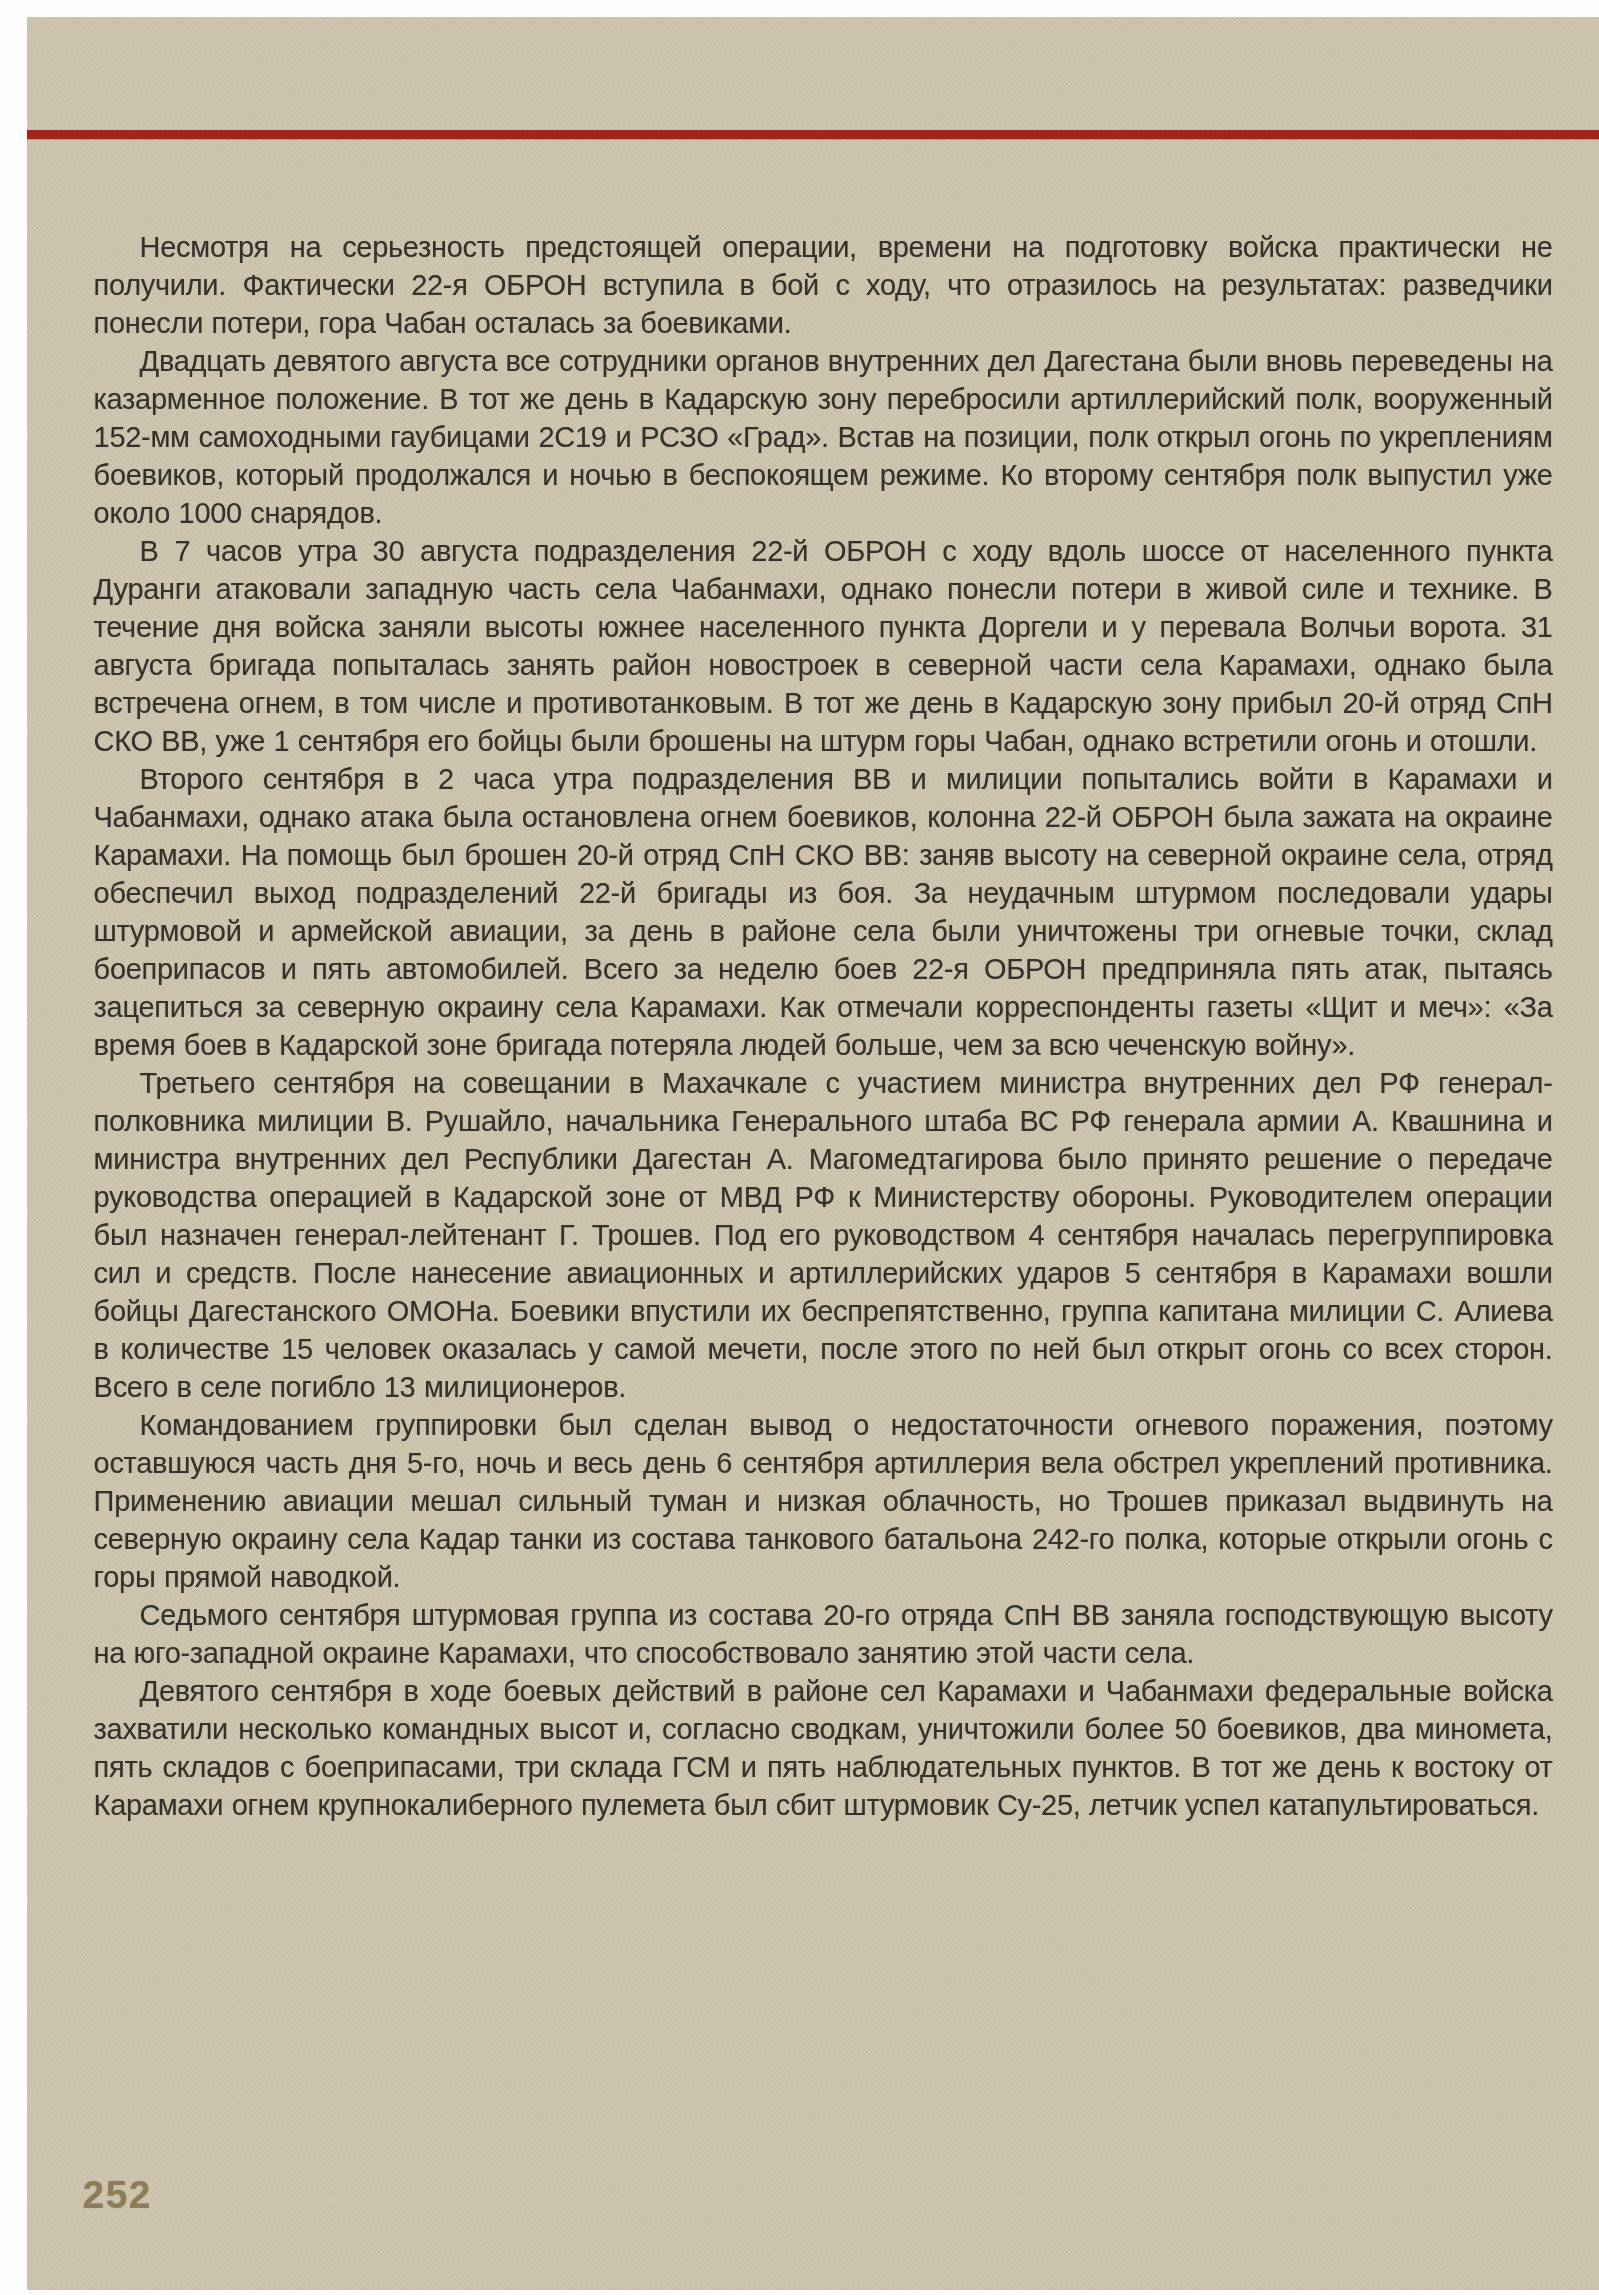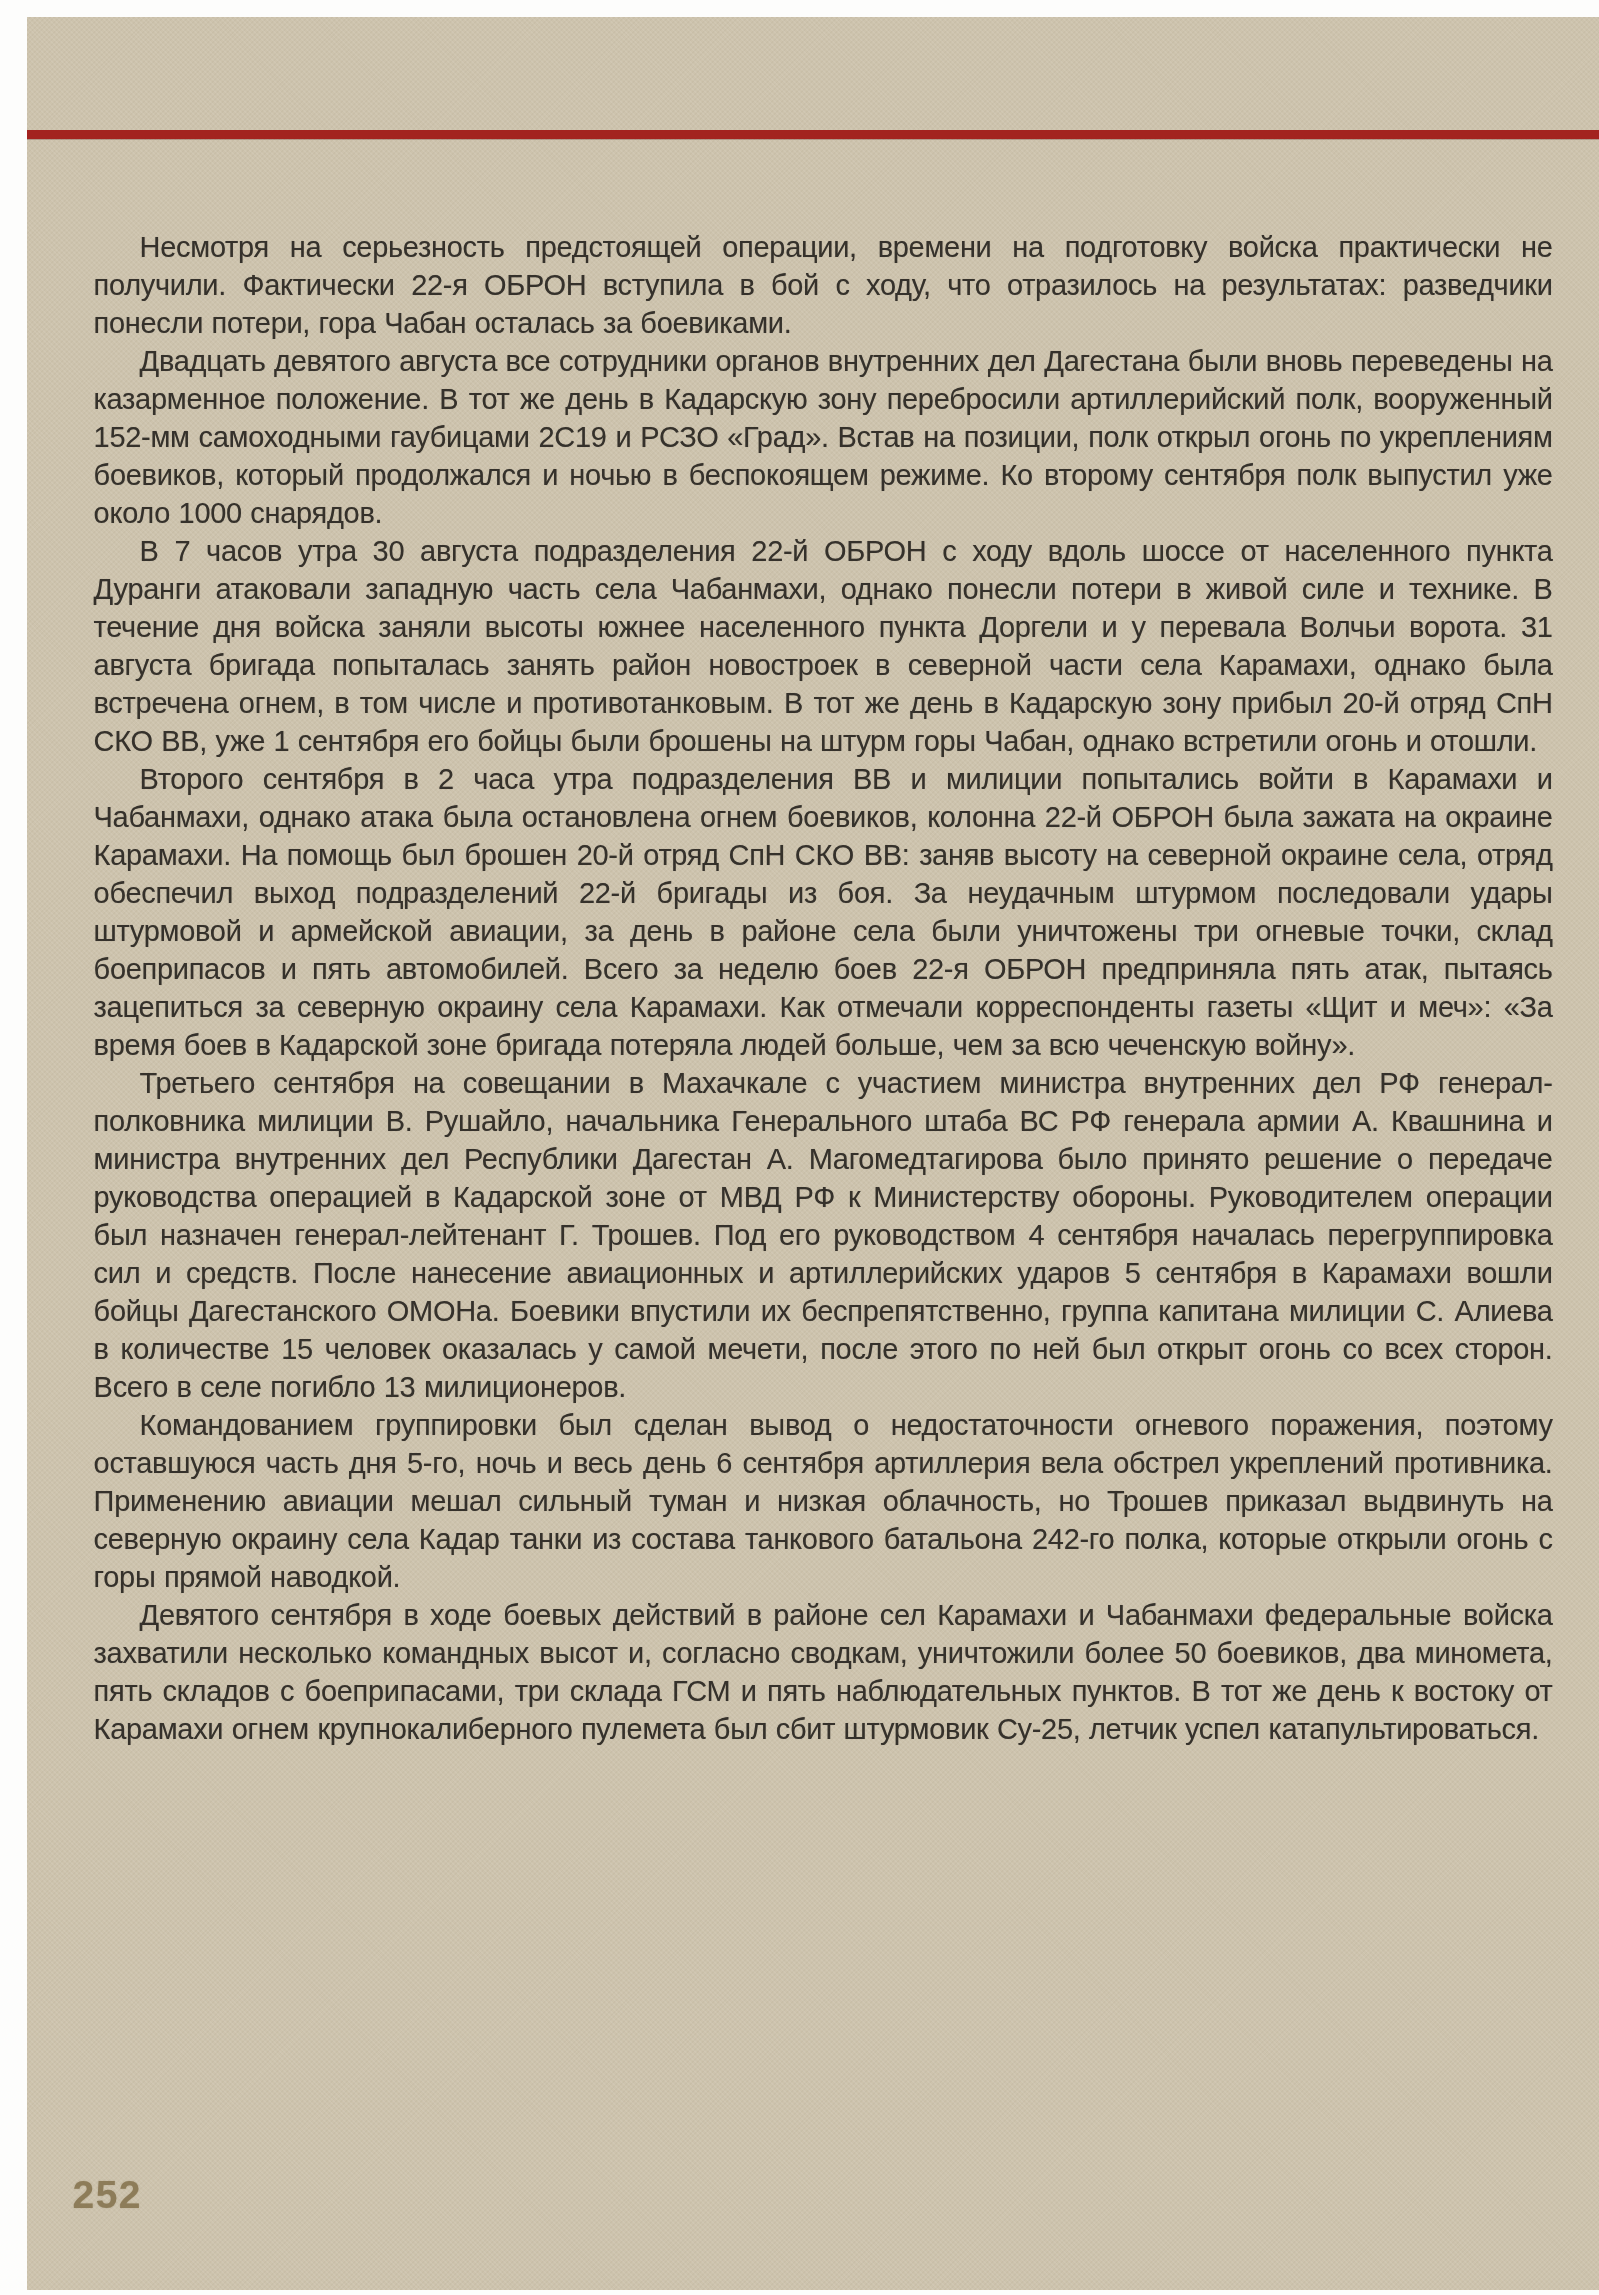"Седьмого сентября штурмовая группа из" p { html: none -> <p>Седьмого сентября штурмовая группа из состава 20-го отряда СпН ВВ заняла господствующую высоту на юго-западной окраине Карамахи, что способствовало занятию этой части села.</p> }
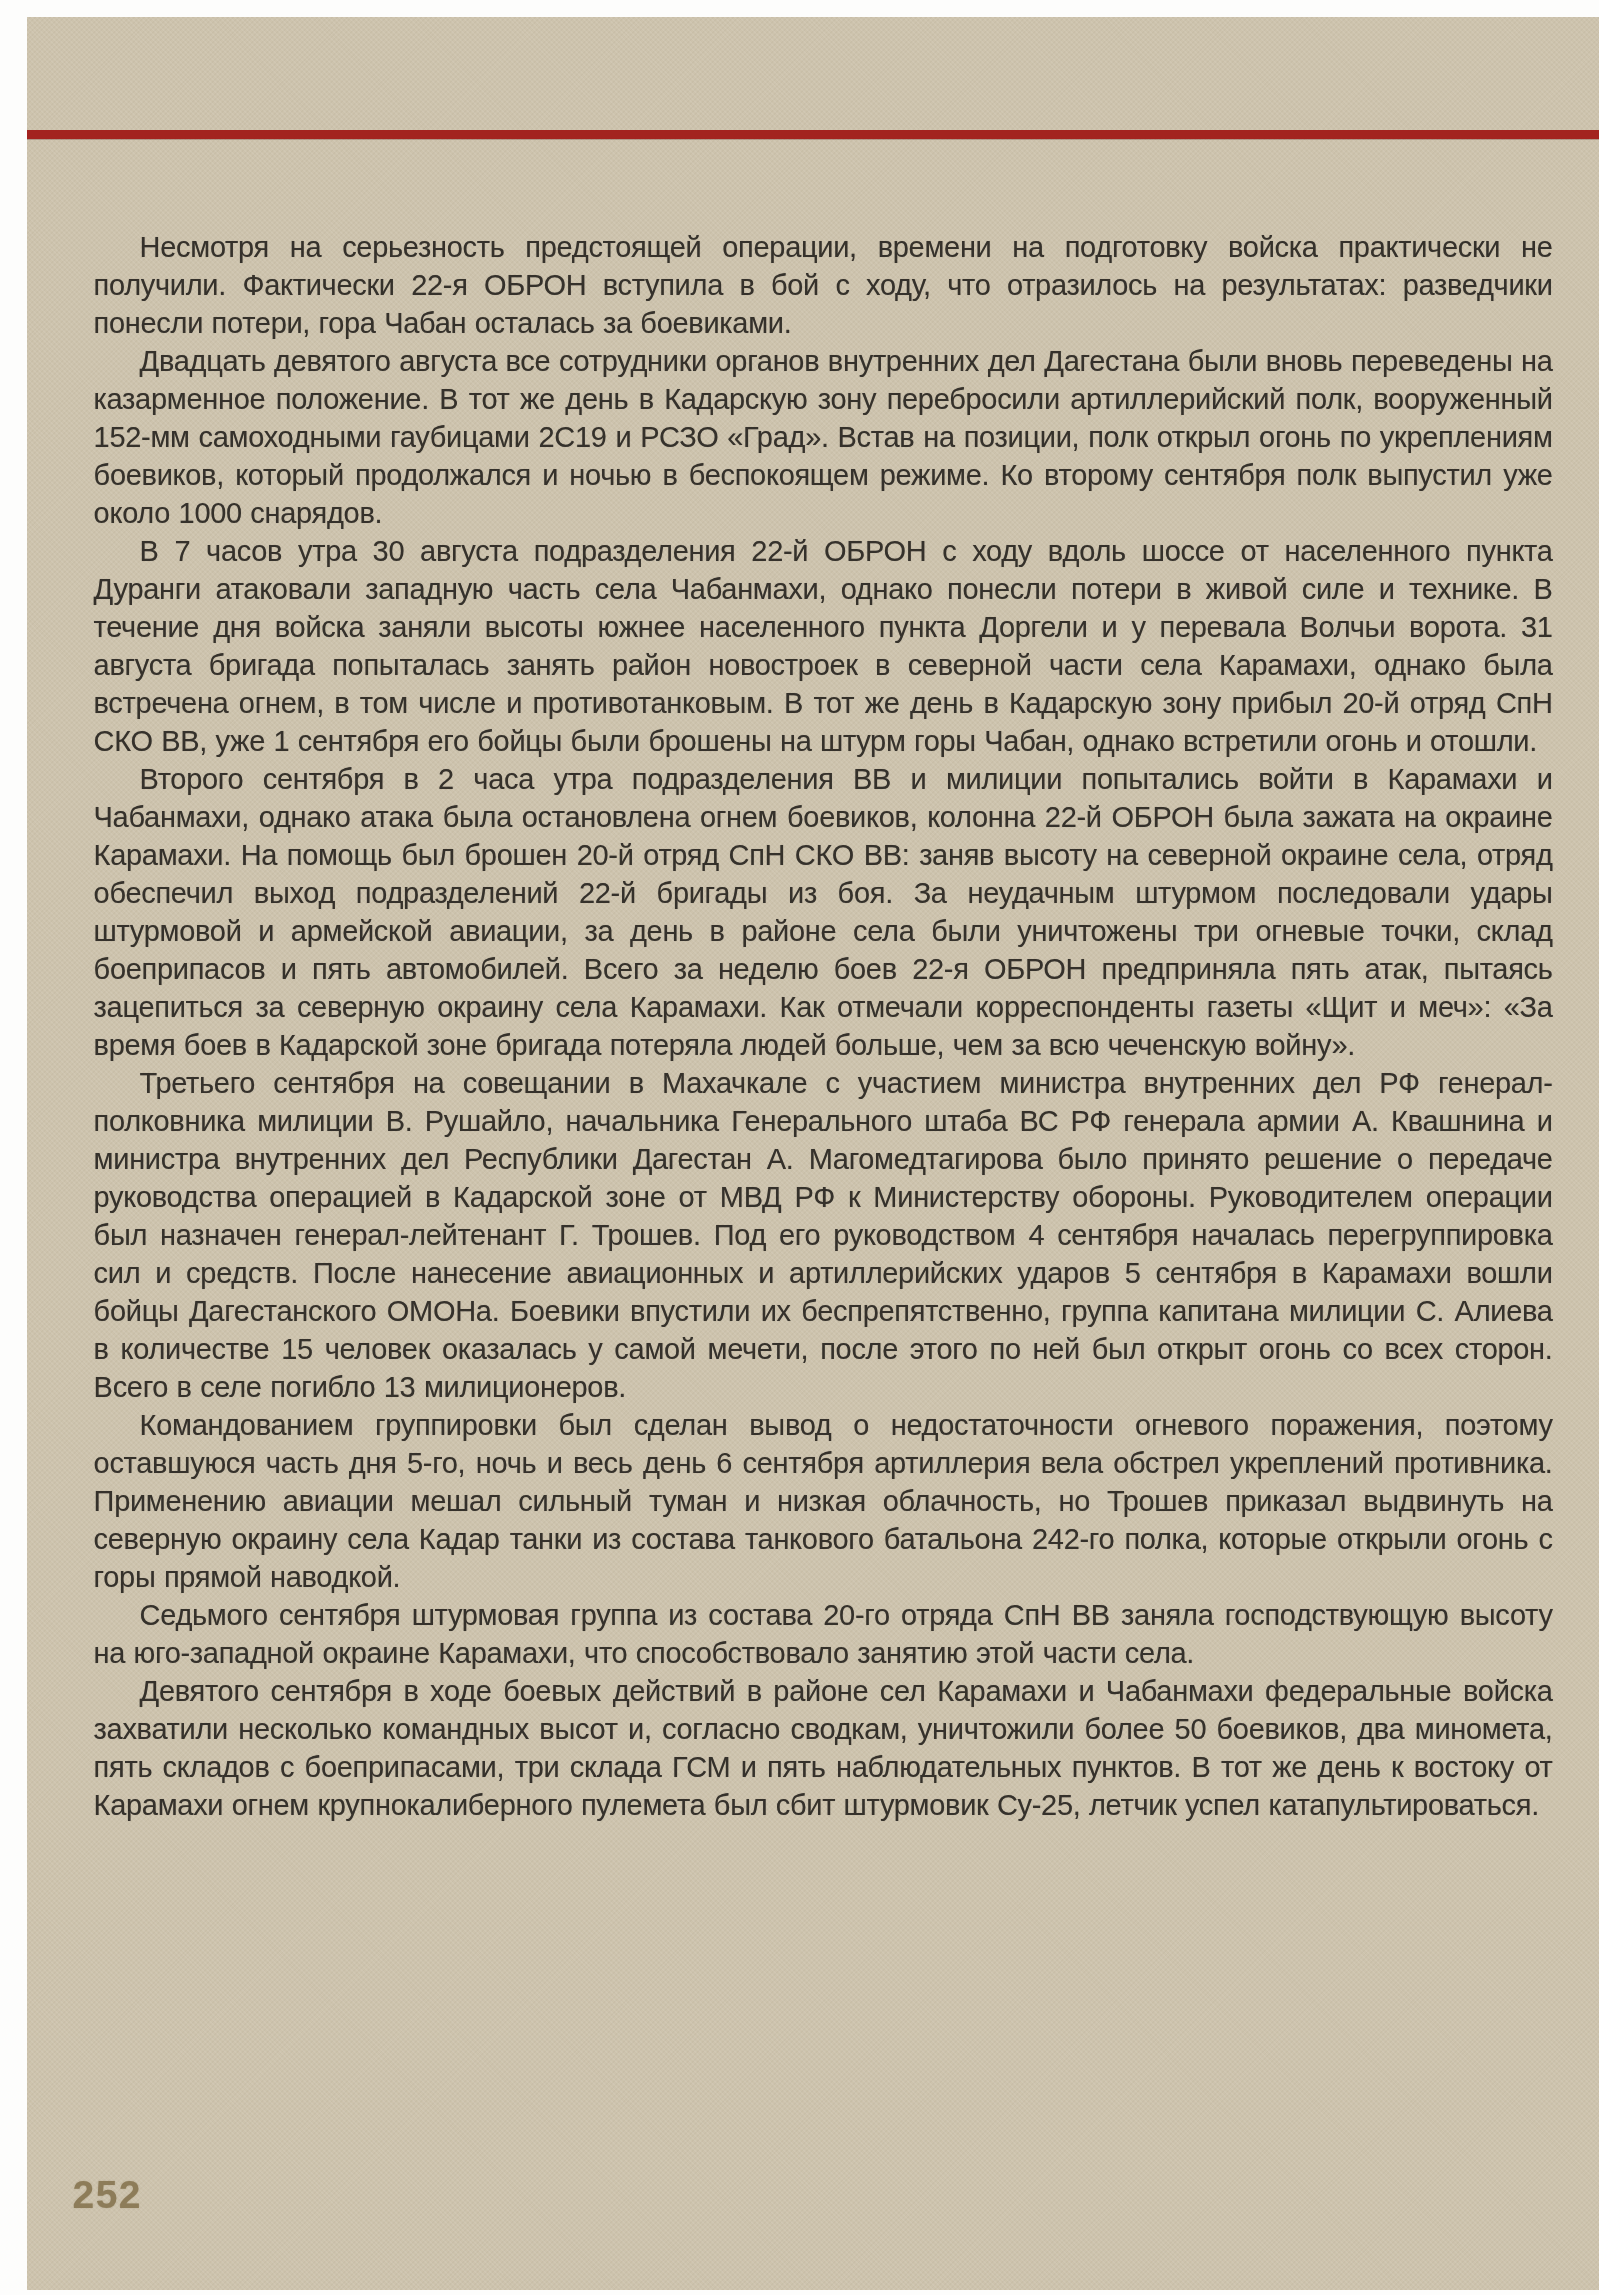"252" .page-number { left: 46px -> 56px }
